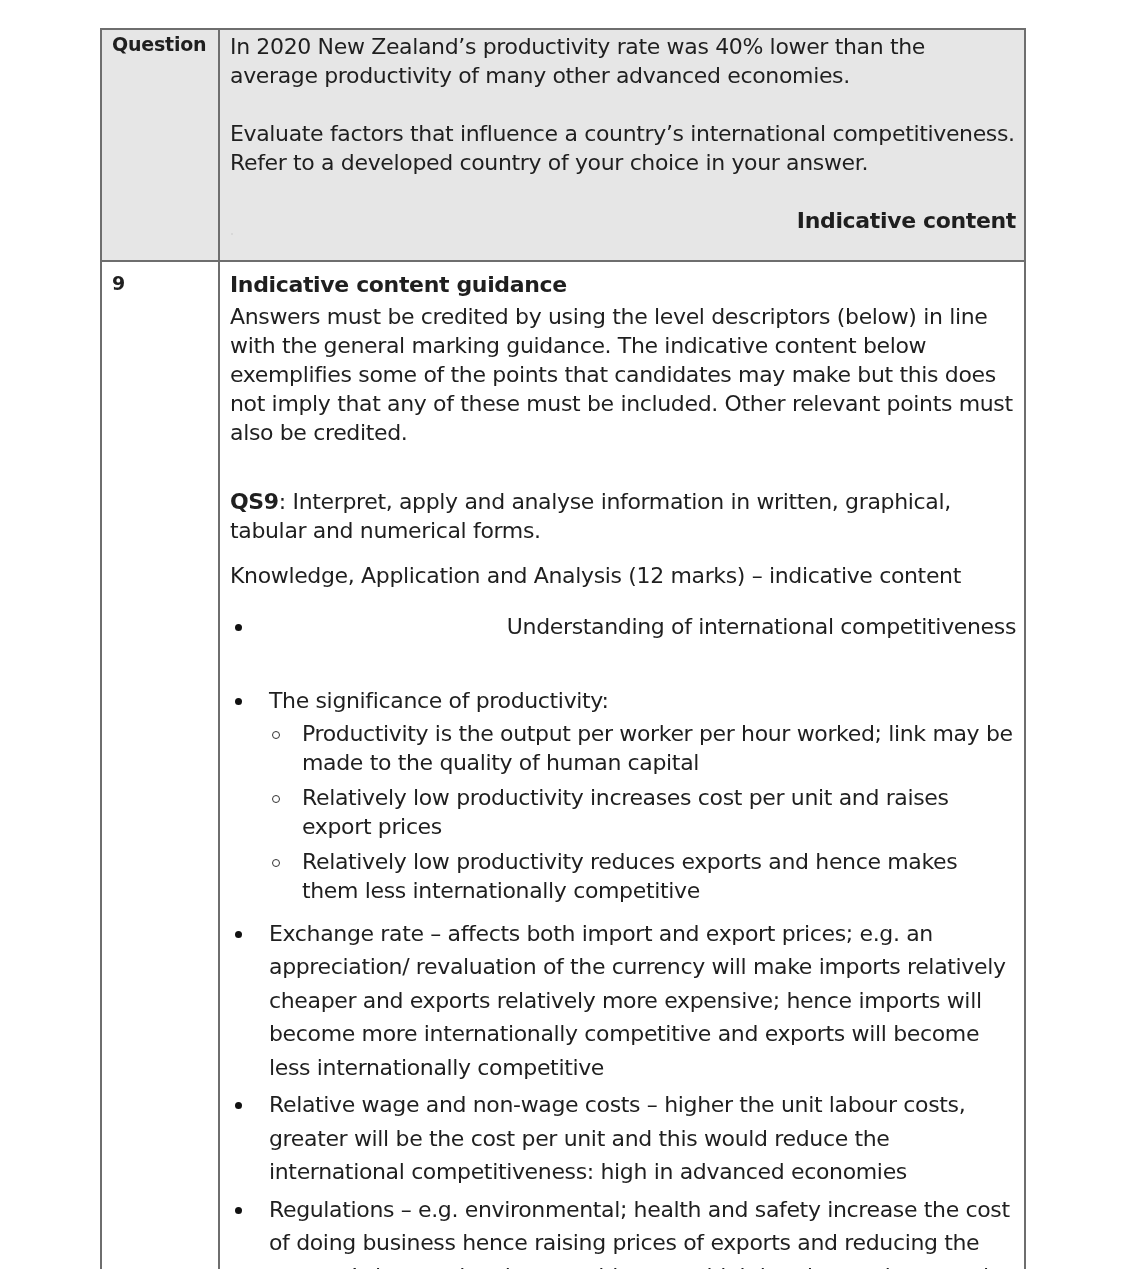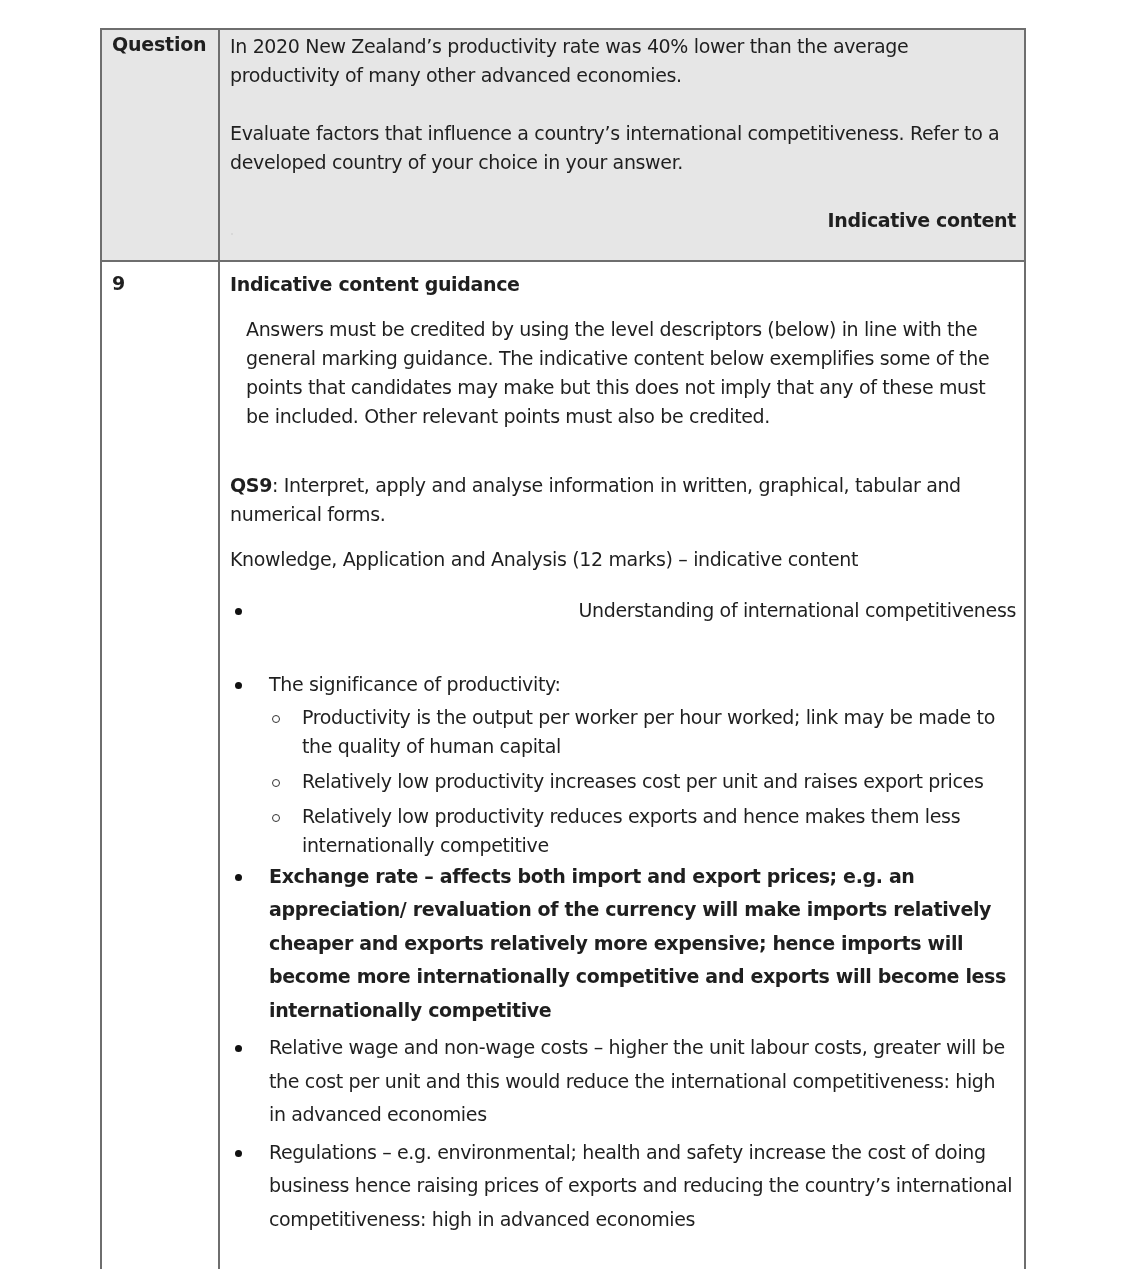"In 2020 New Zealand’s productivity" .cell { font-size: 19px -> 22px }
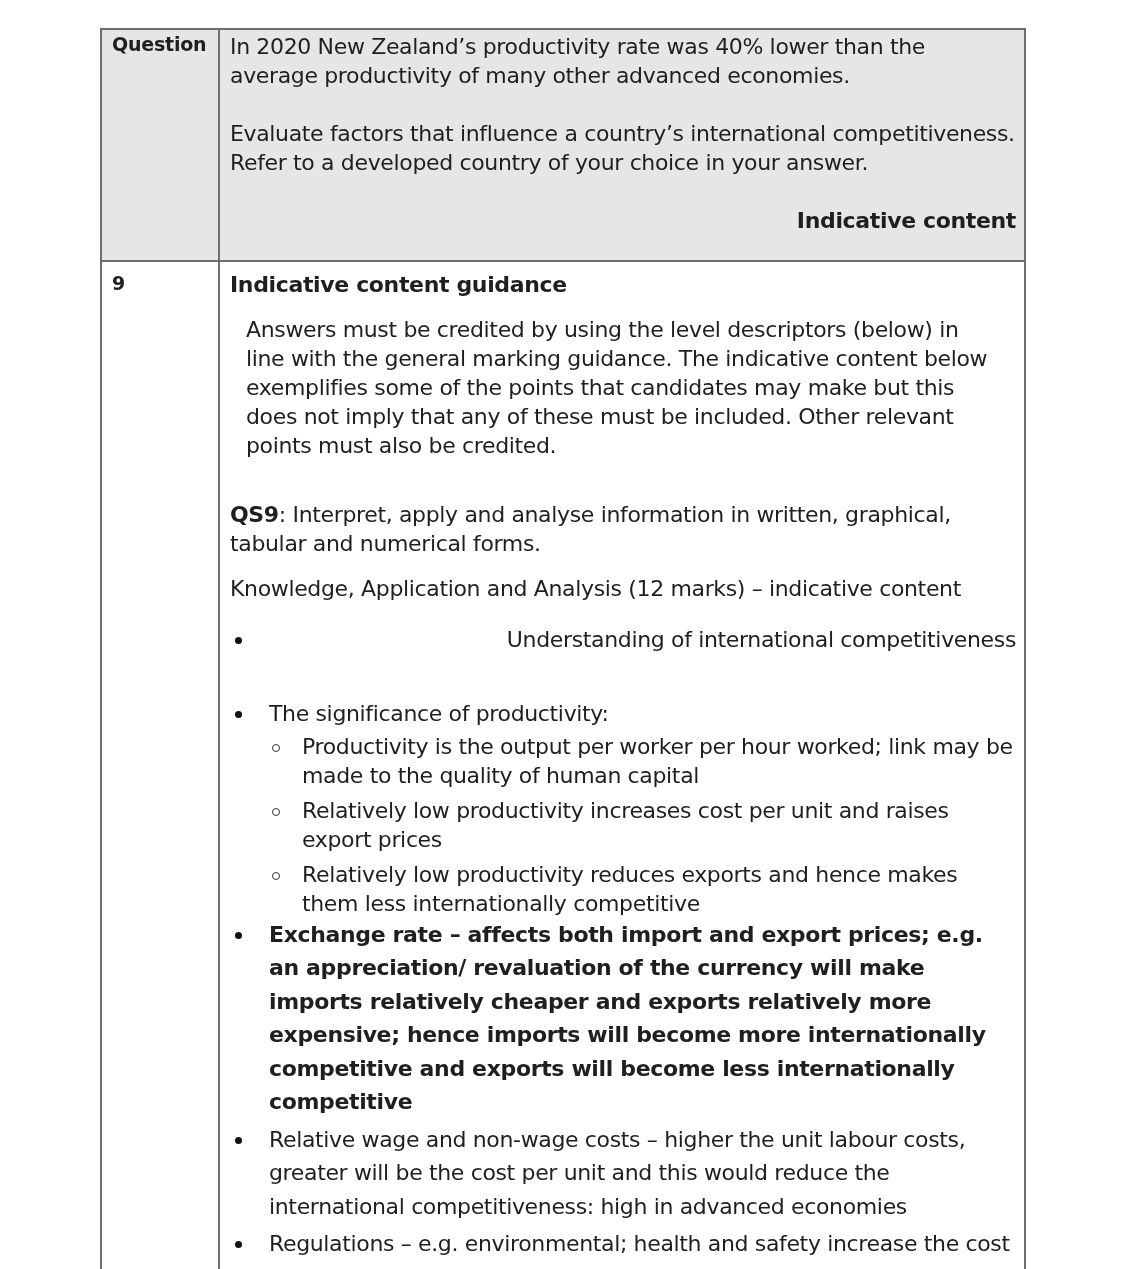"Answers must be credited by" .guidance-text { margin: 16px -> 0 }
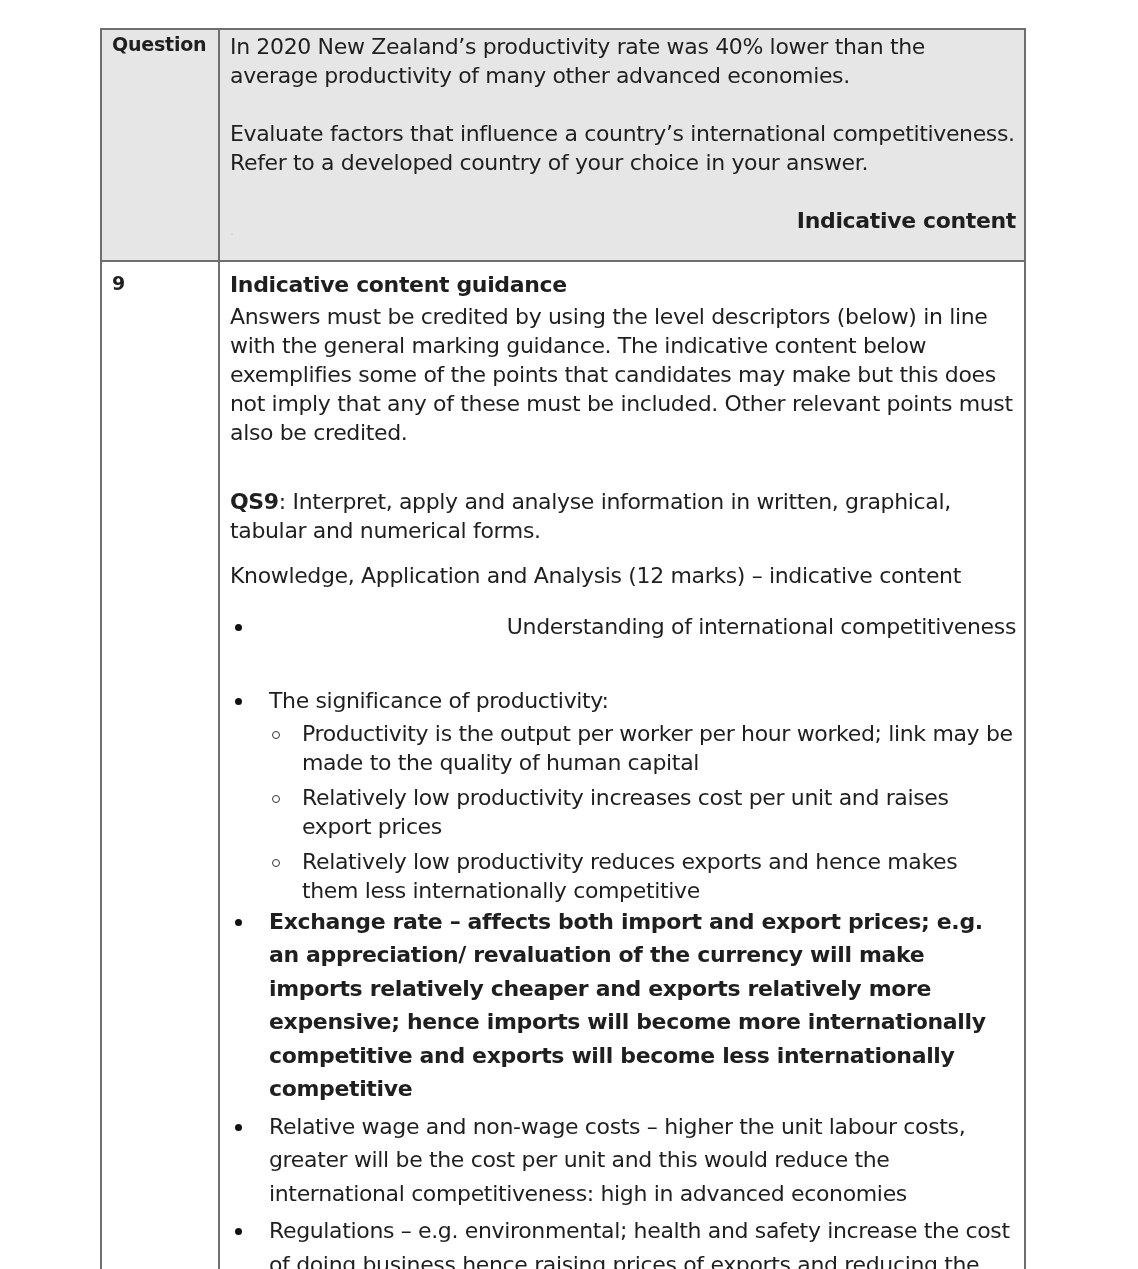"Exchange rate – affects both" .b3 { font-weight: bold -> none; margin-top: 0 -> 12px }
